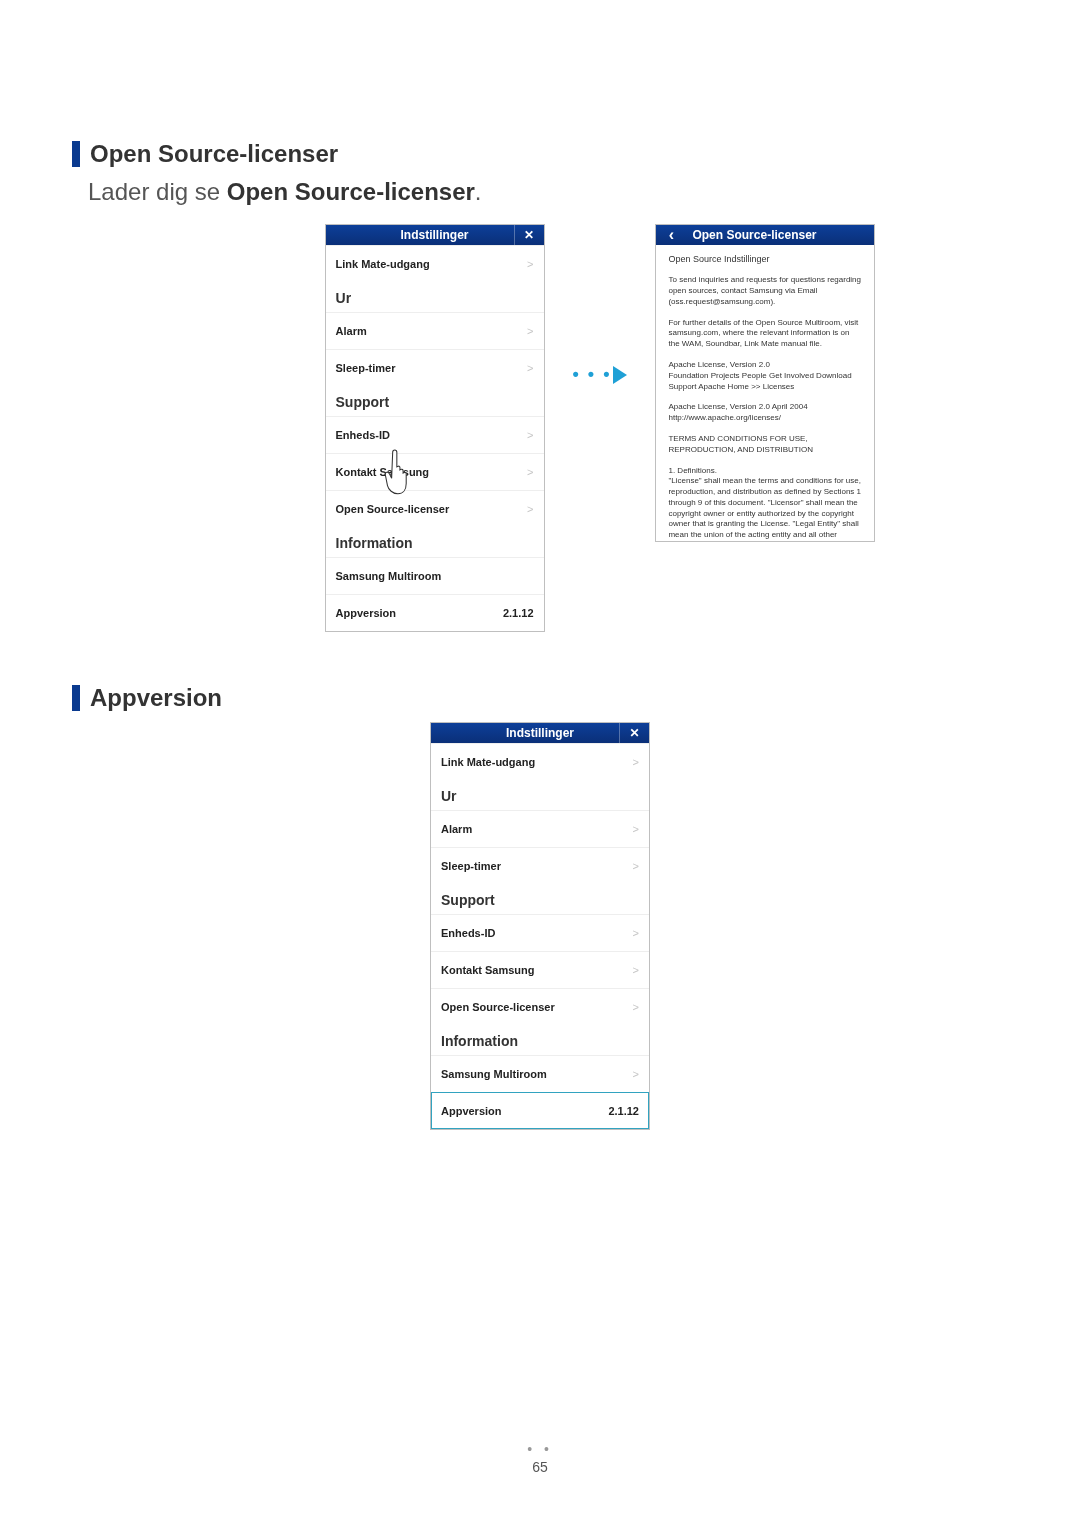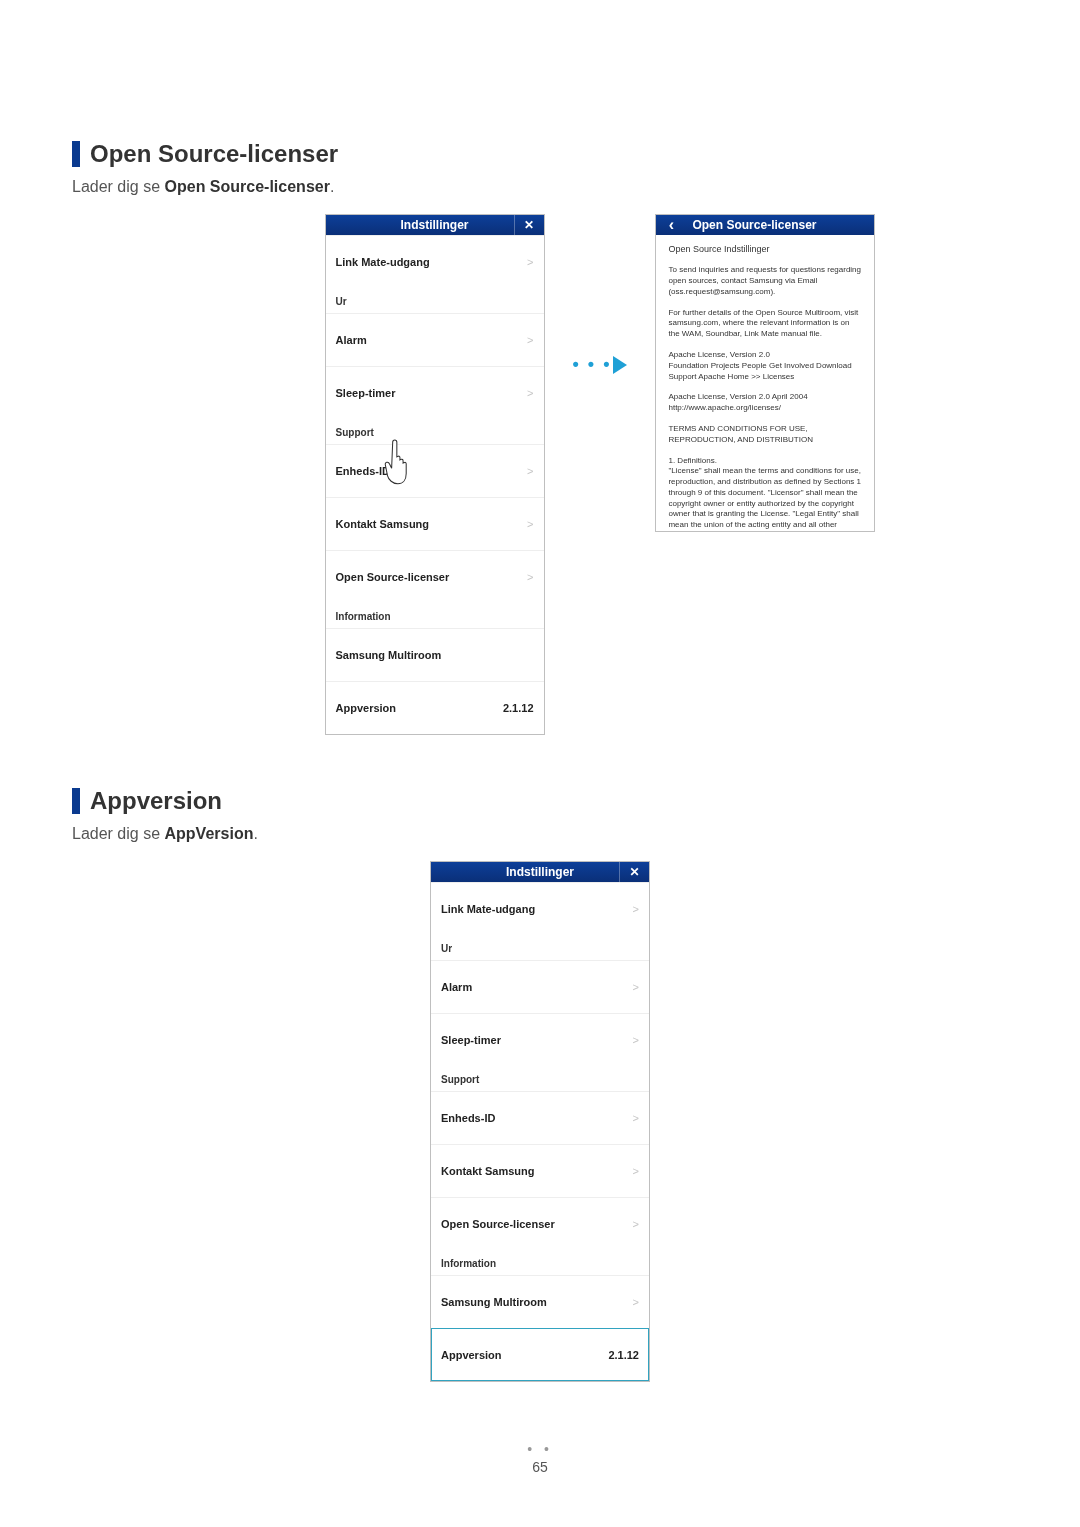"Lader dig se Open Source-licenser." .desc { font-size: 16px -> 24px; margin-left: none -> 16px }
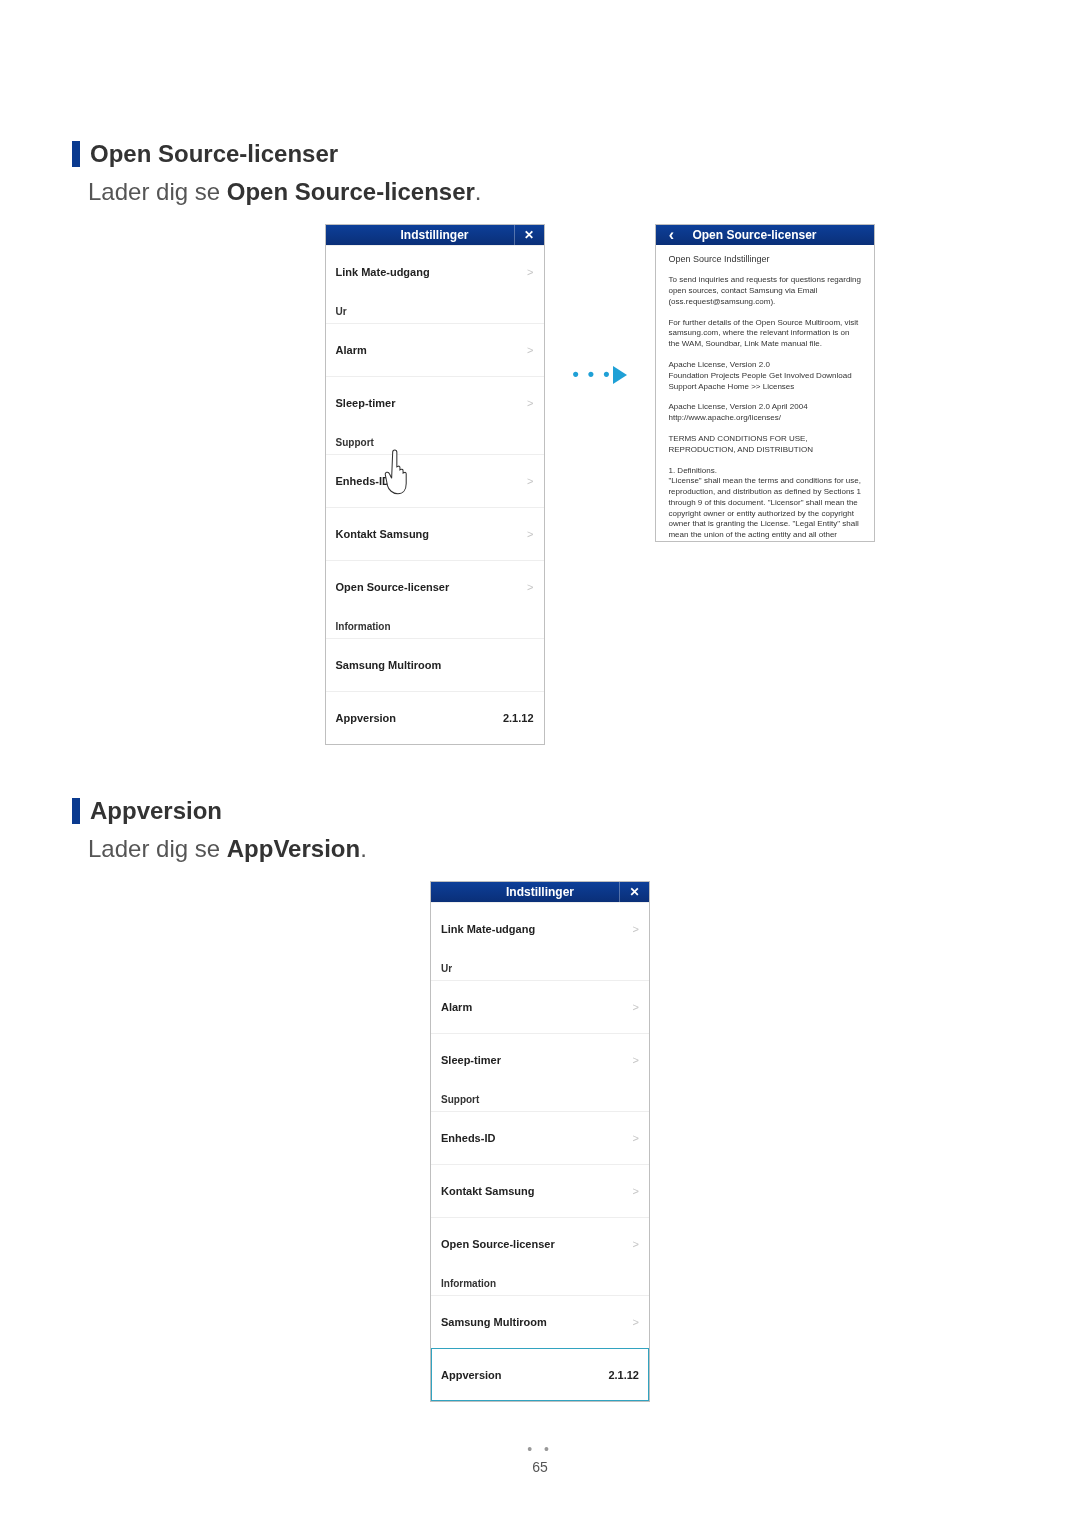"Link Mate-udgang" .row { padding: 20px 10px -> 12px 10px }
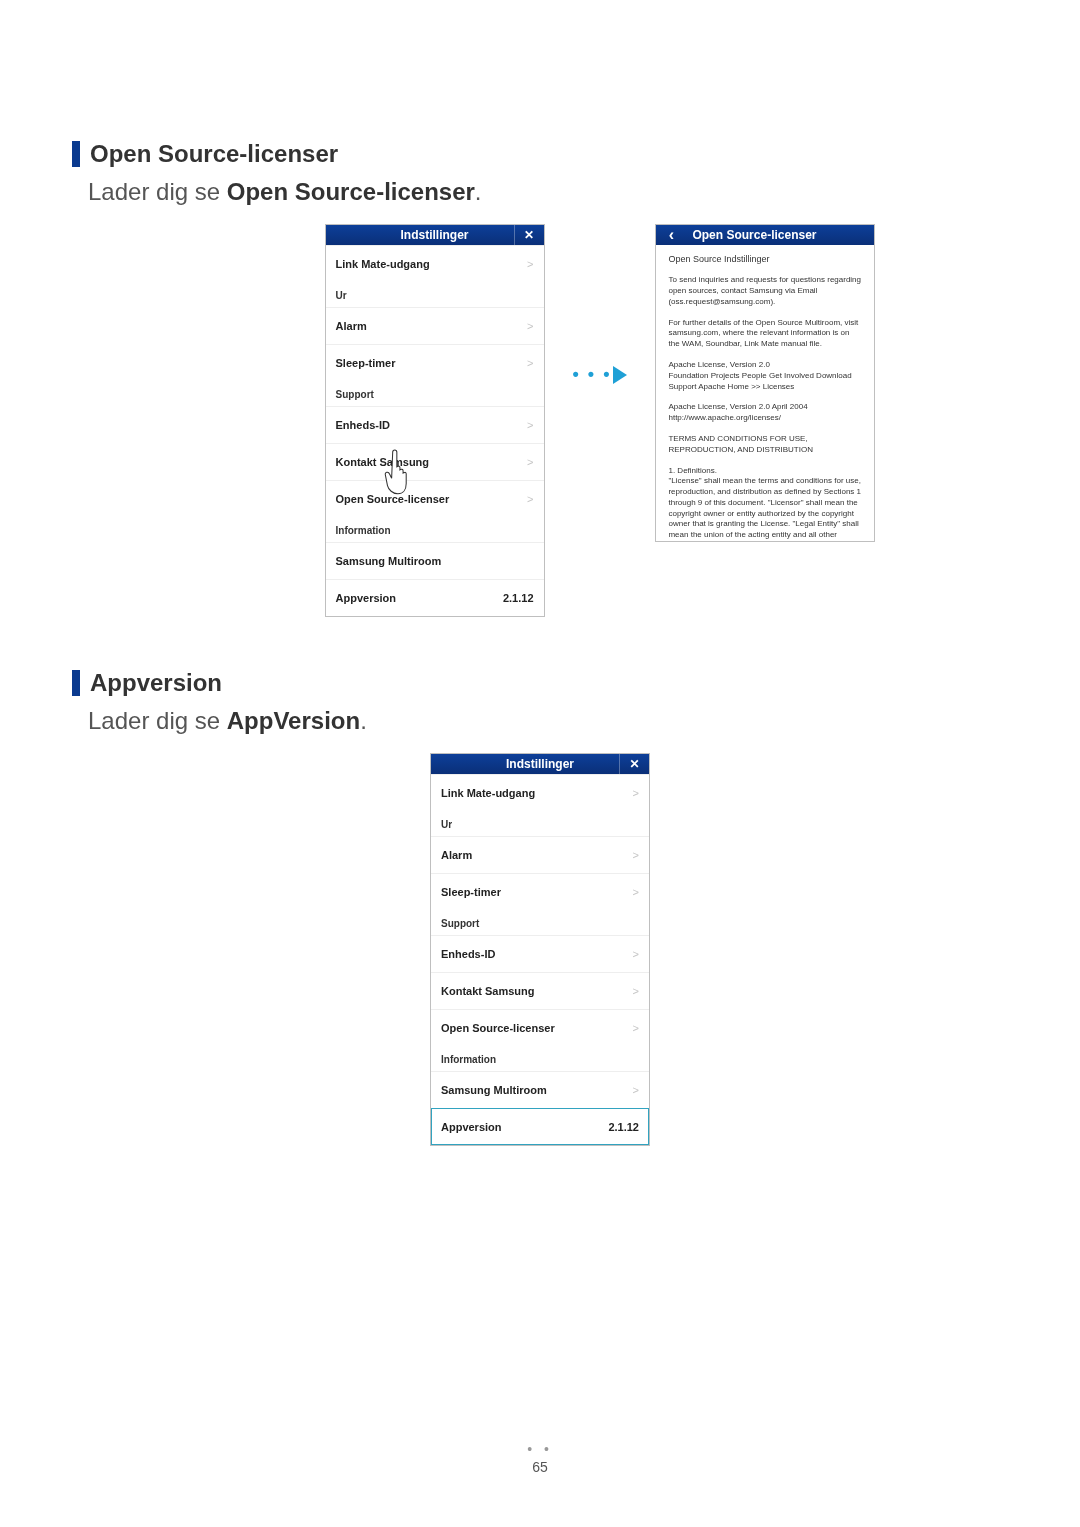"Ur" .section-head { font-size: 10px -> 14px }
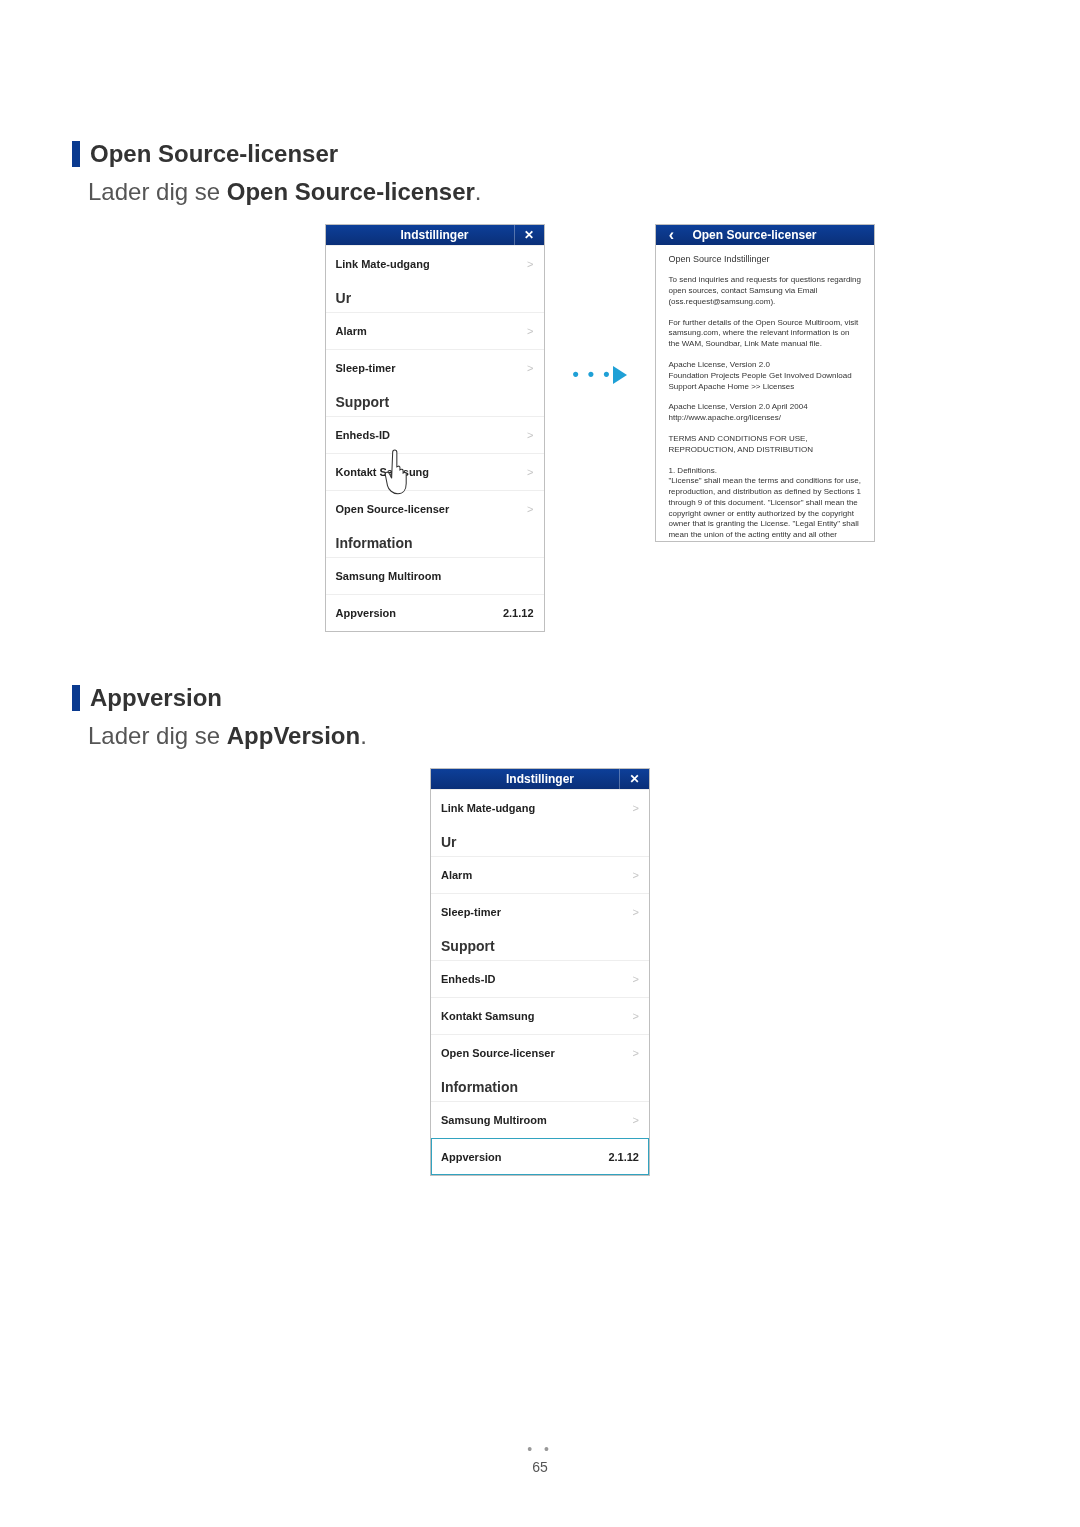"Lader dig se AppVersion." div.desc { html: <div> <span>Lader dig se </span><span>AppVersion</span><span>.</span> </div> -> none }
